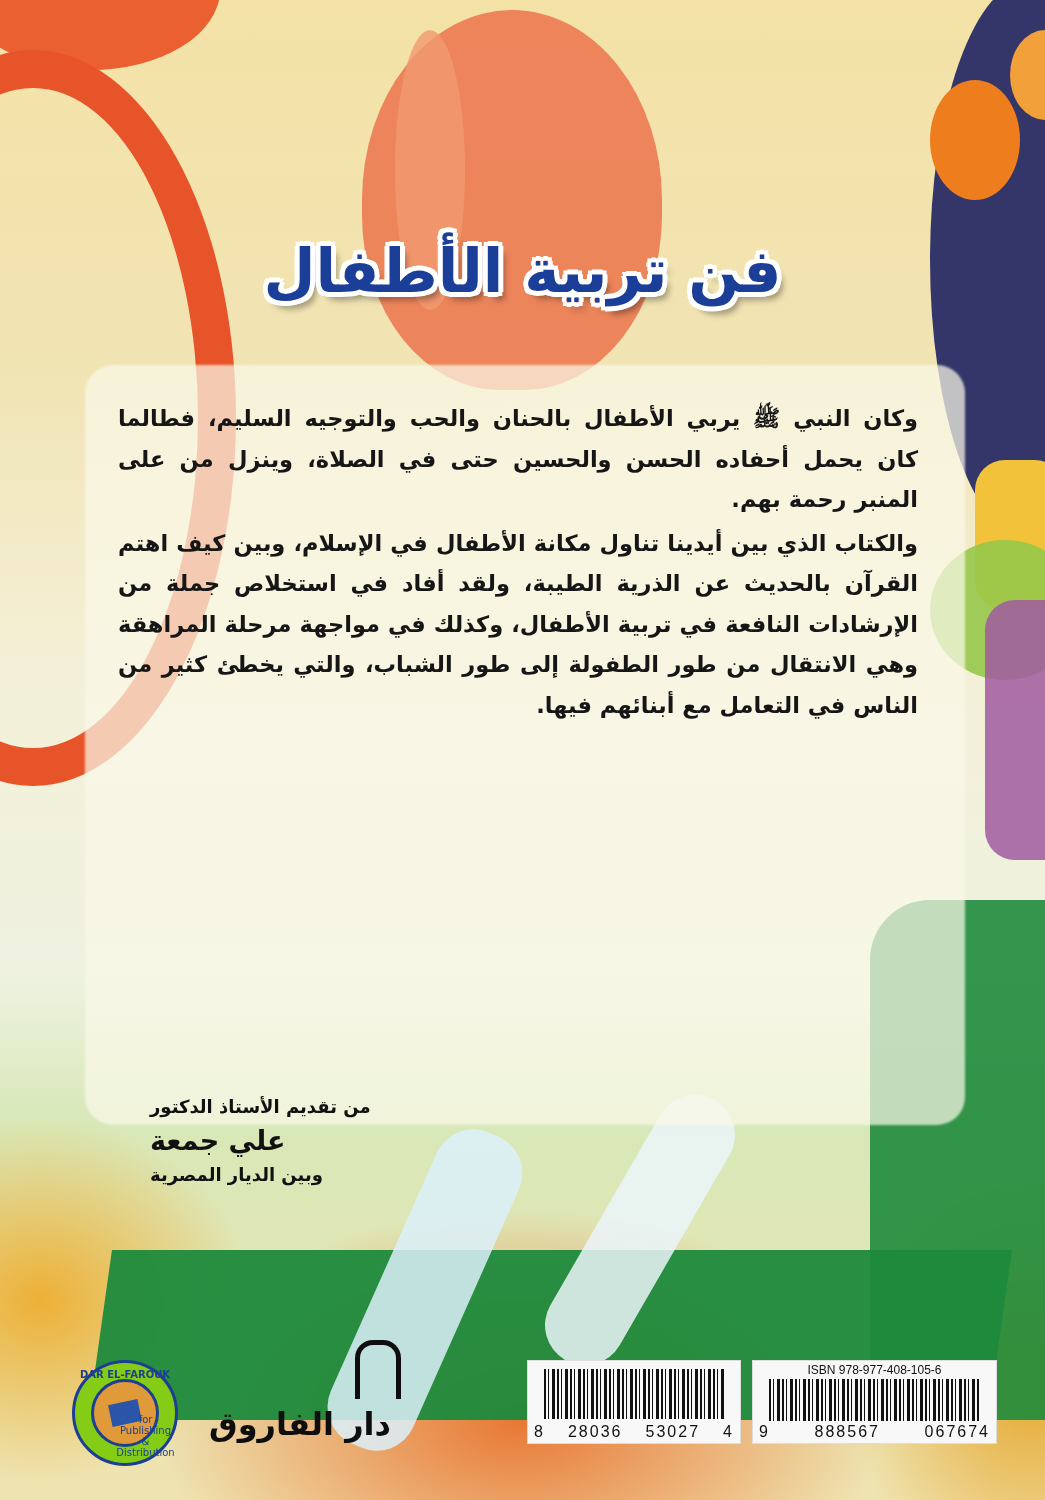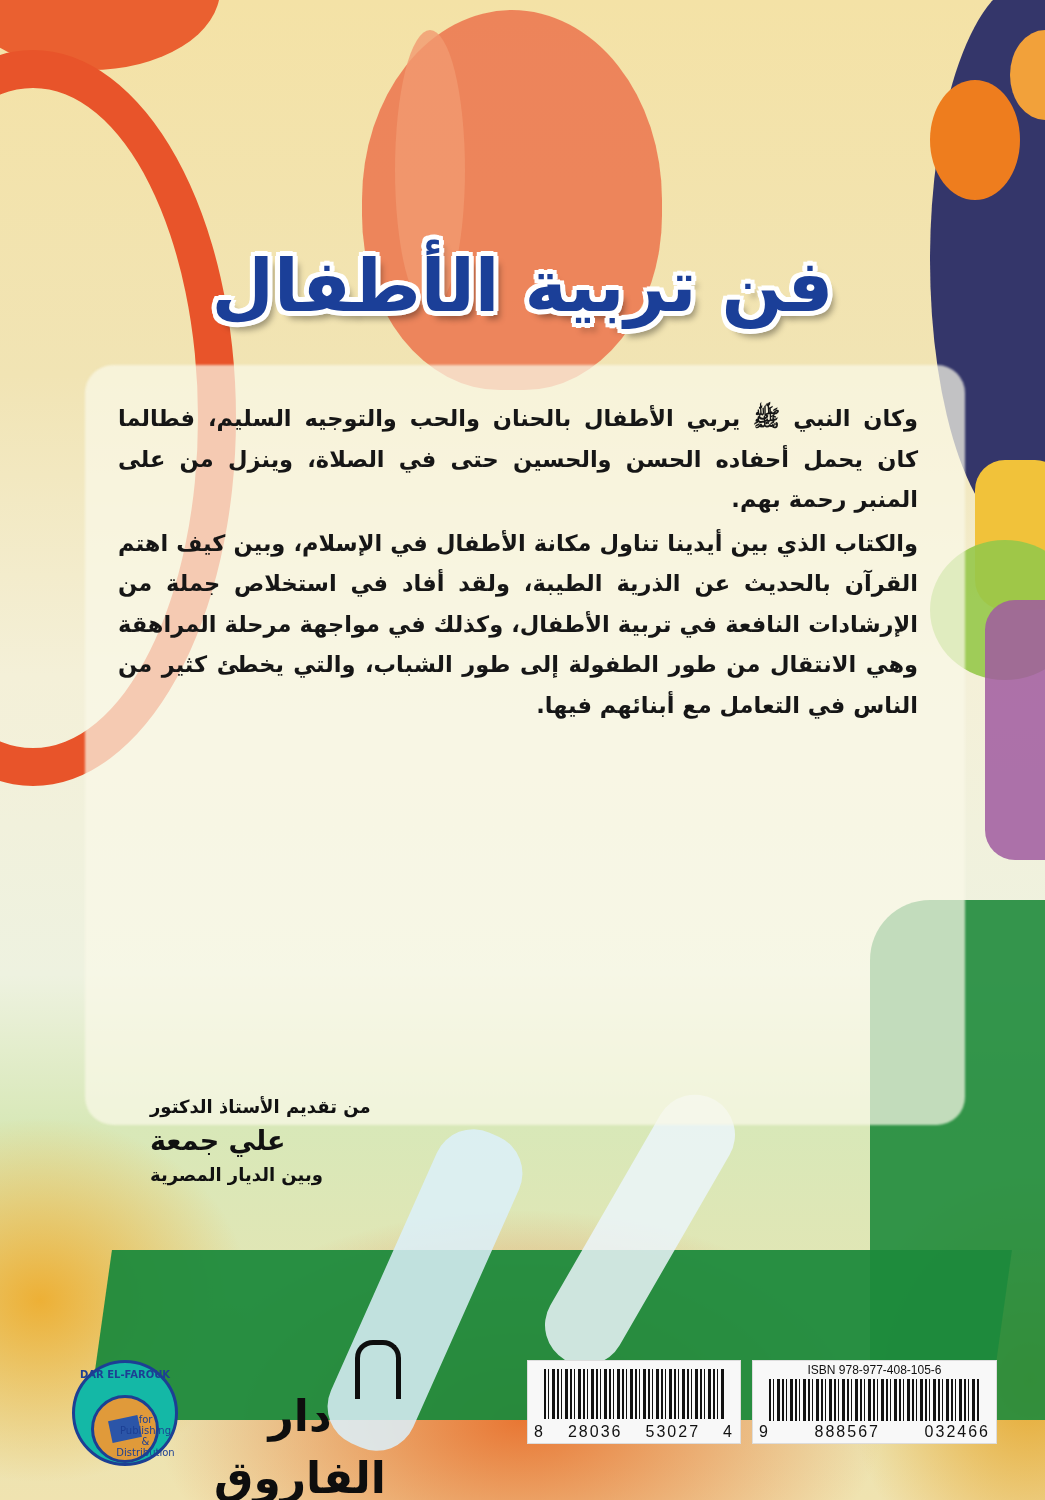"فن تربية الأطفال" .title { font-size: 72px -> 60px }
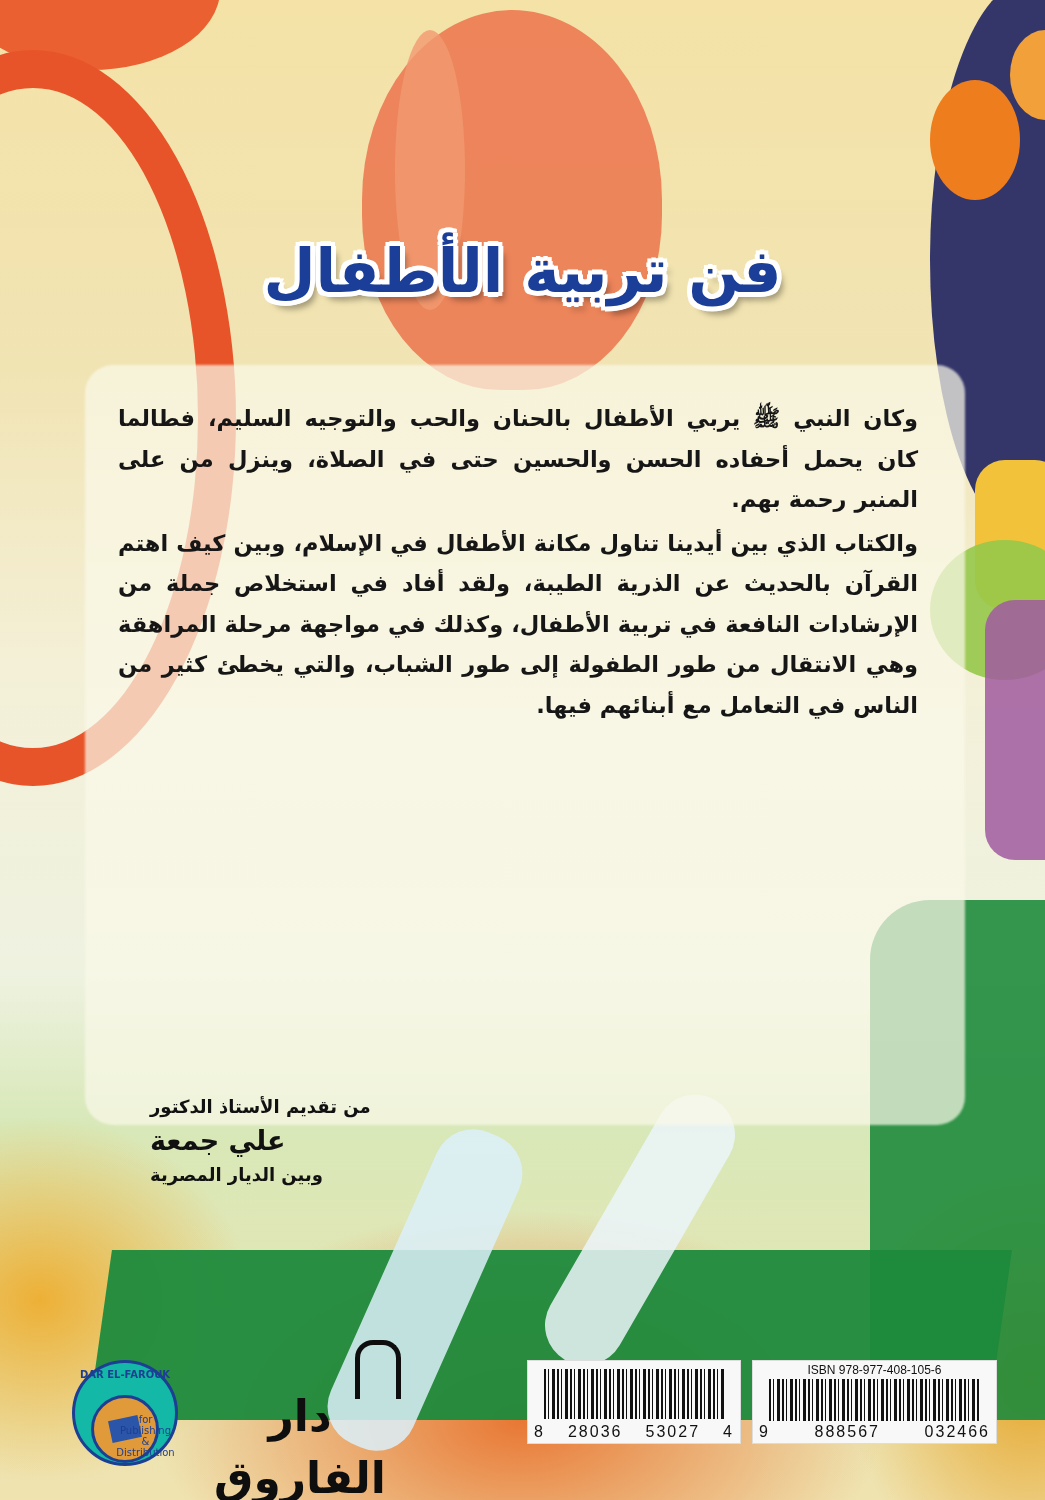"DAR EL-FAROUK" .logo-seal { align-items: flex-end -> center; background: #14b8a6 -> #84cc16 }
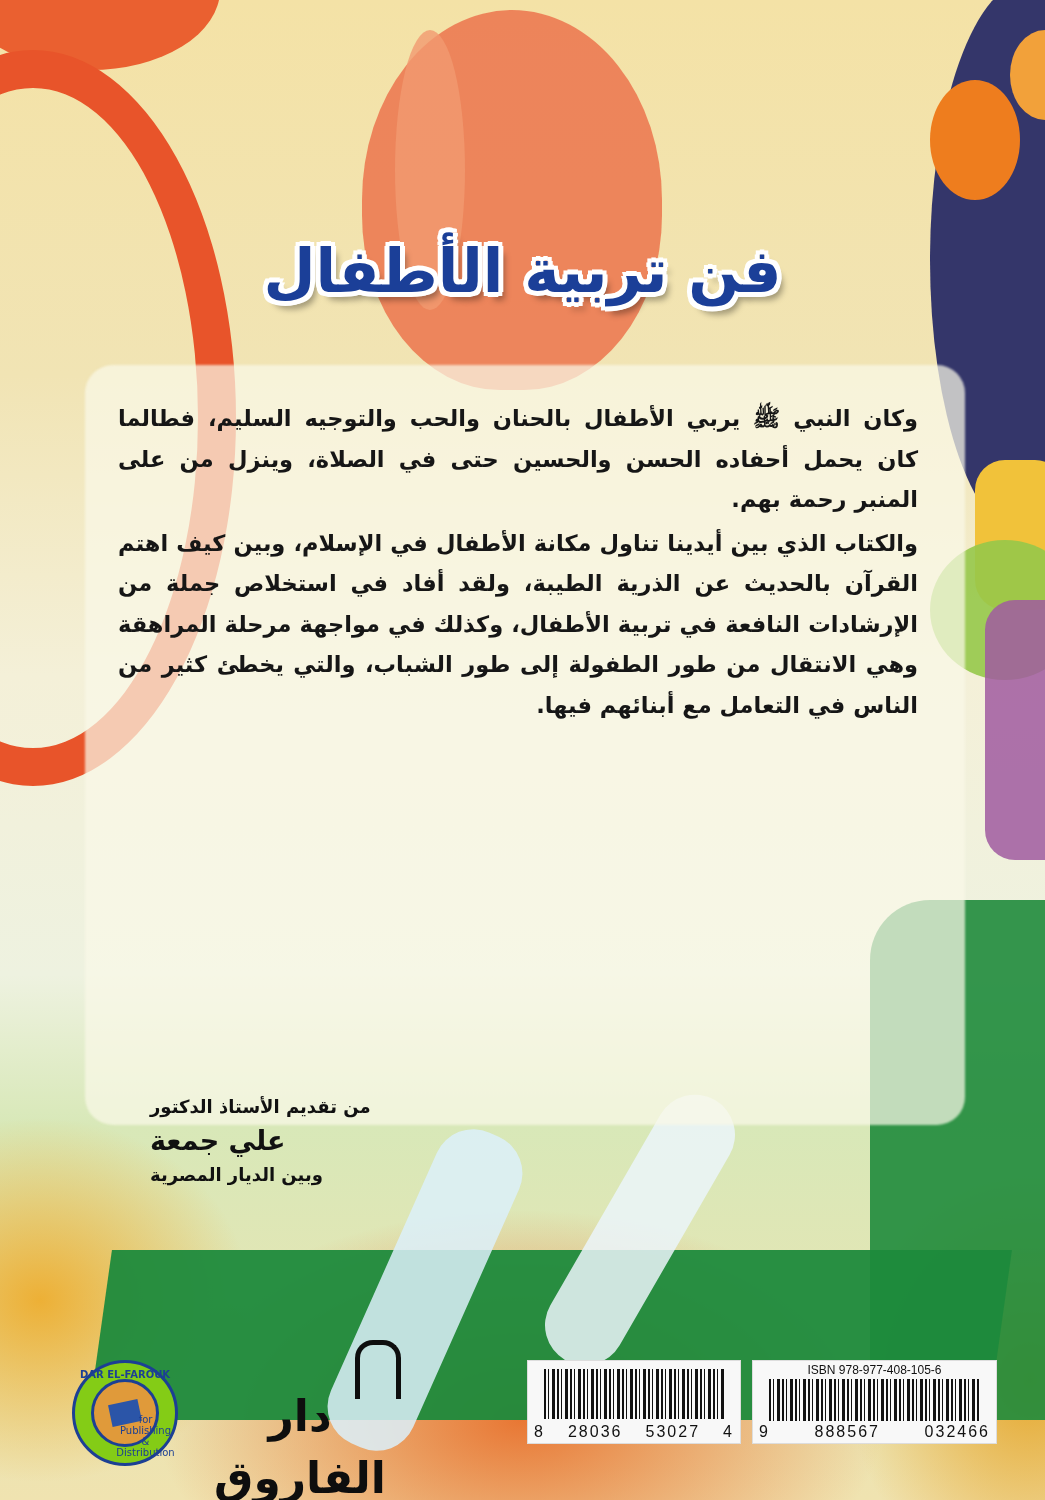"دار الفاروق" .logo-wordmark { font-size: 44px -> 32px; line-height: 62px -> 78px }
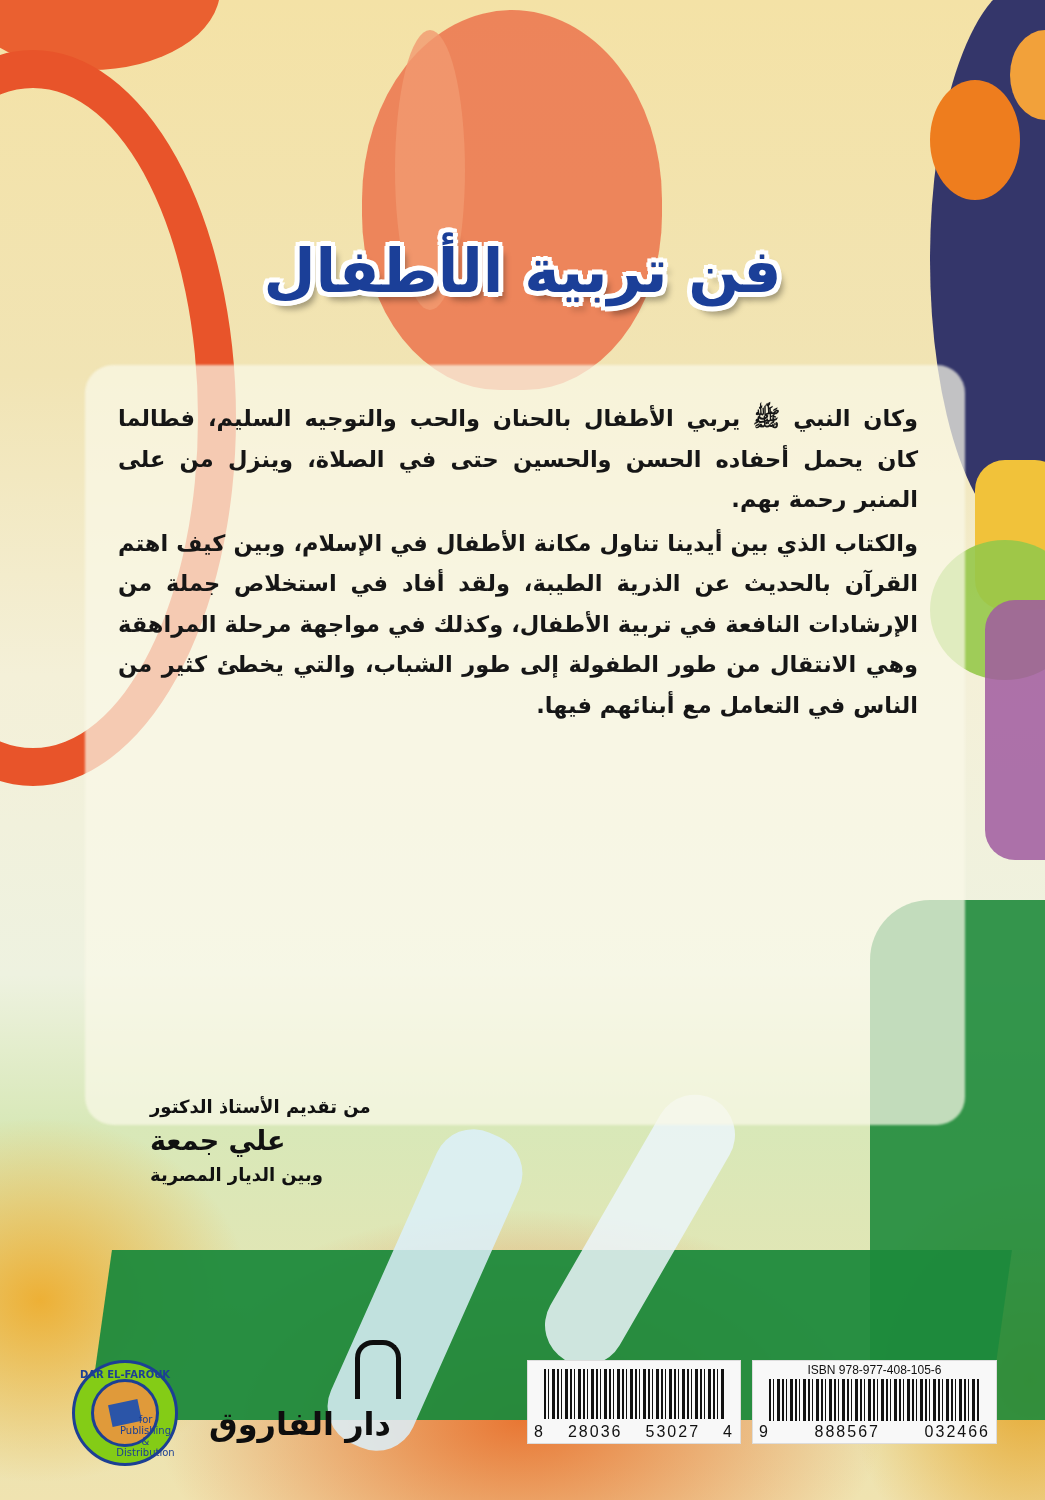"032466" span { text: 032466 -> 067674 }
